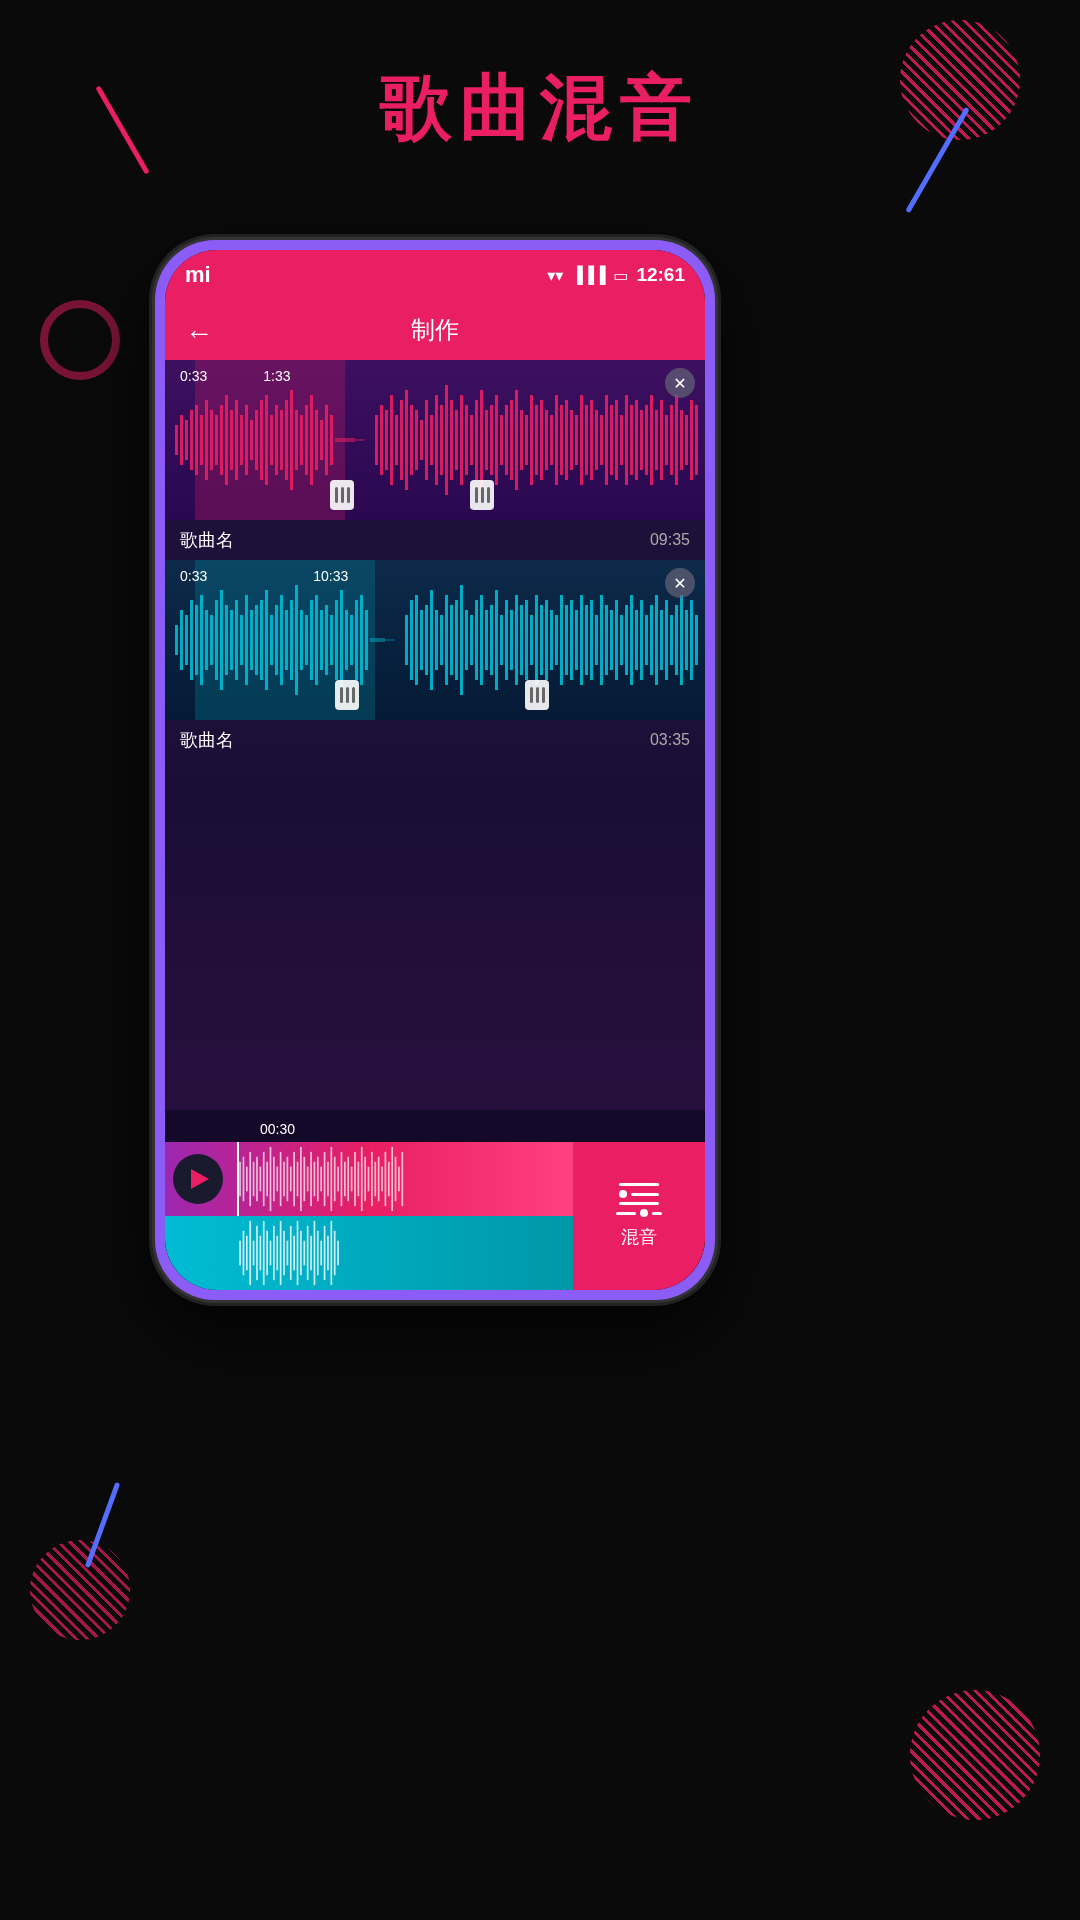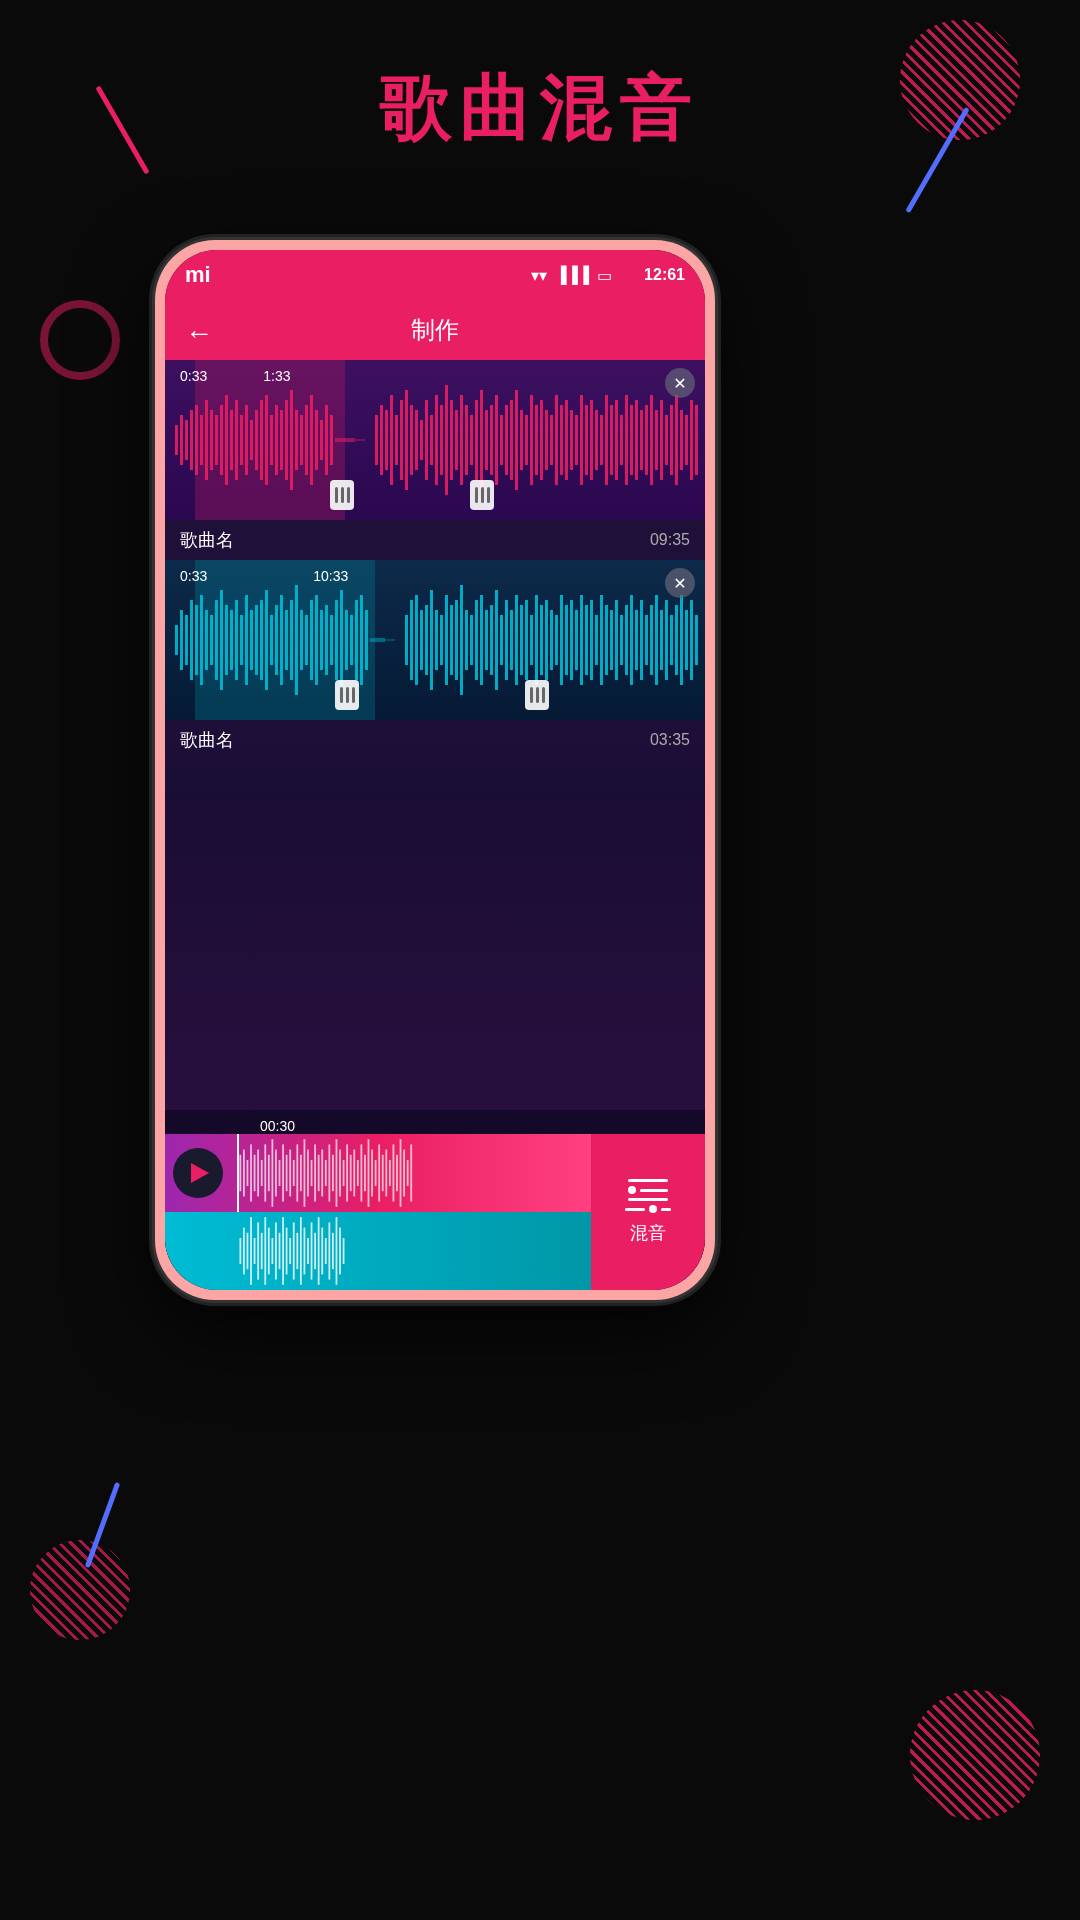"mi" .phone-frame { background: #fca5a5 -> #8b5cf6 }
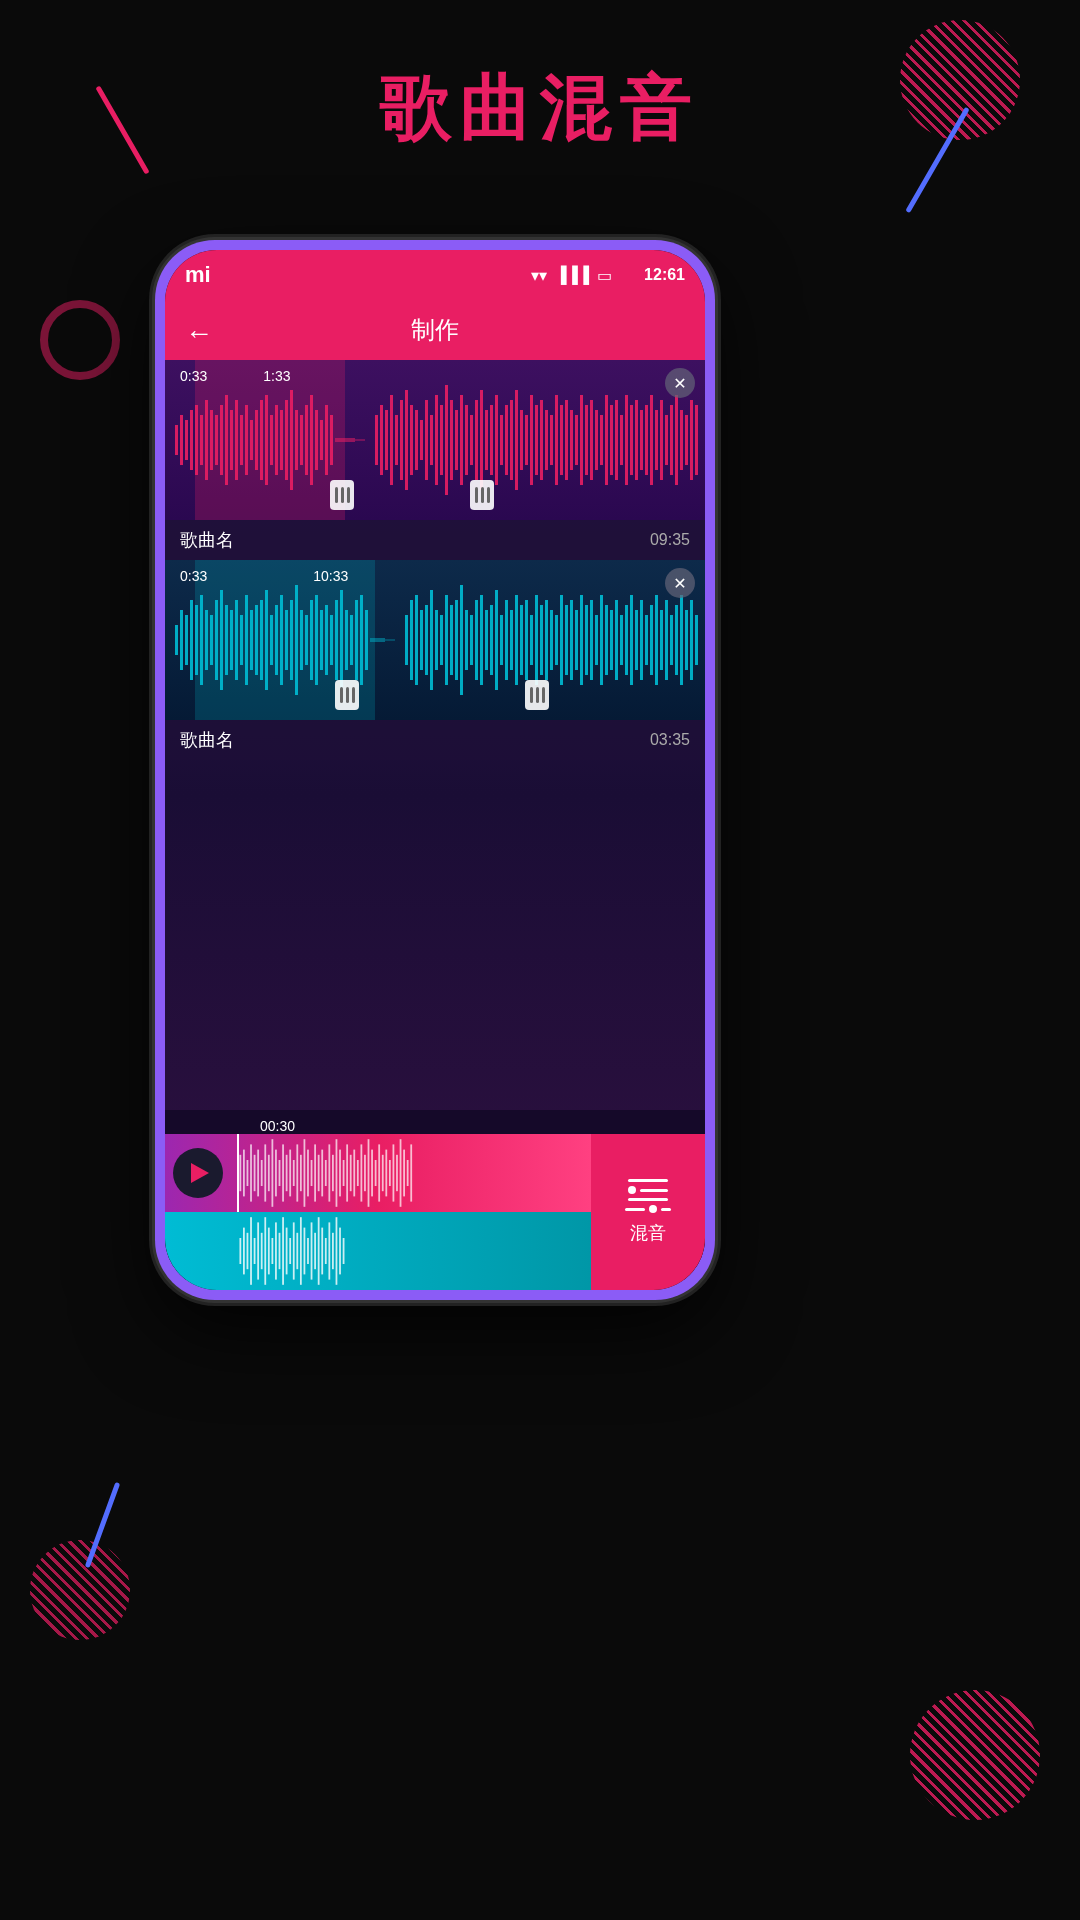"12:61" .status-time { font-size: 16px -> 19px; margin-left: 24px -> none }
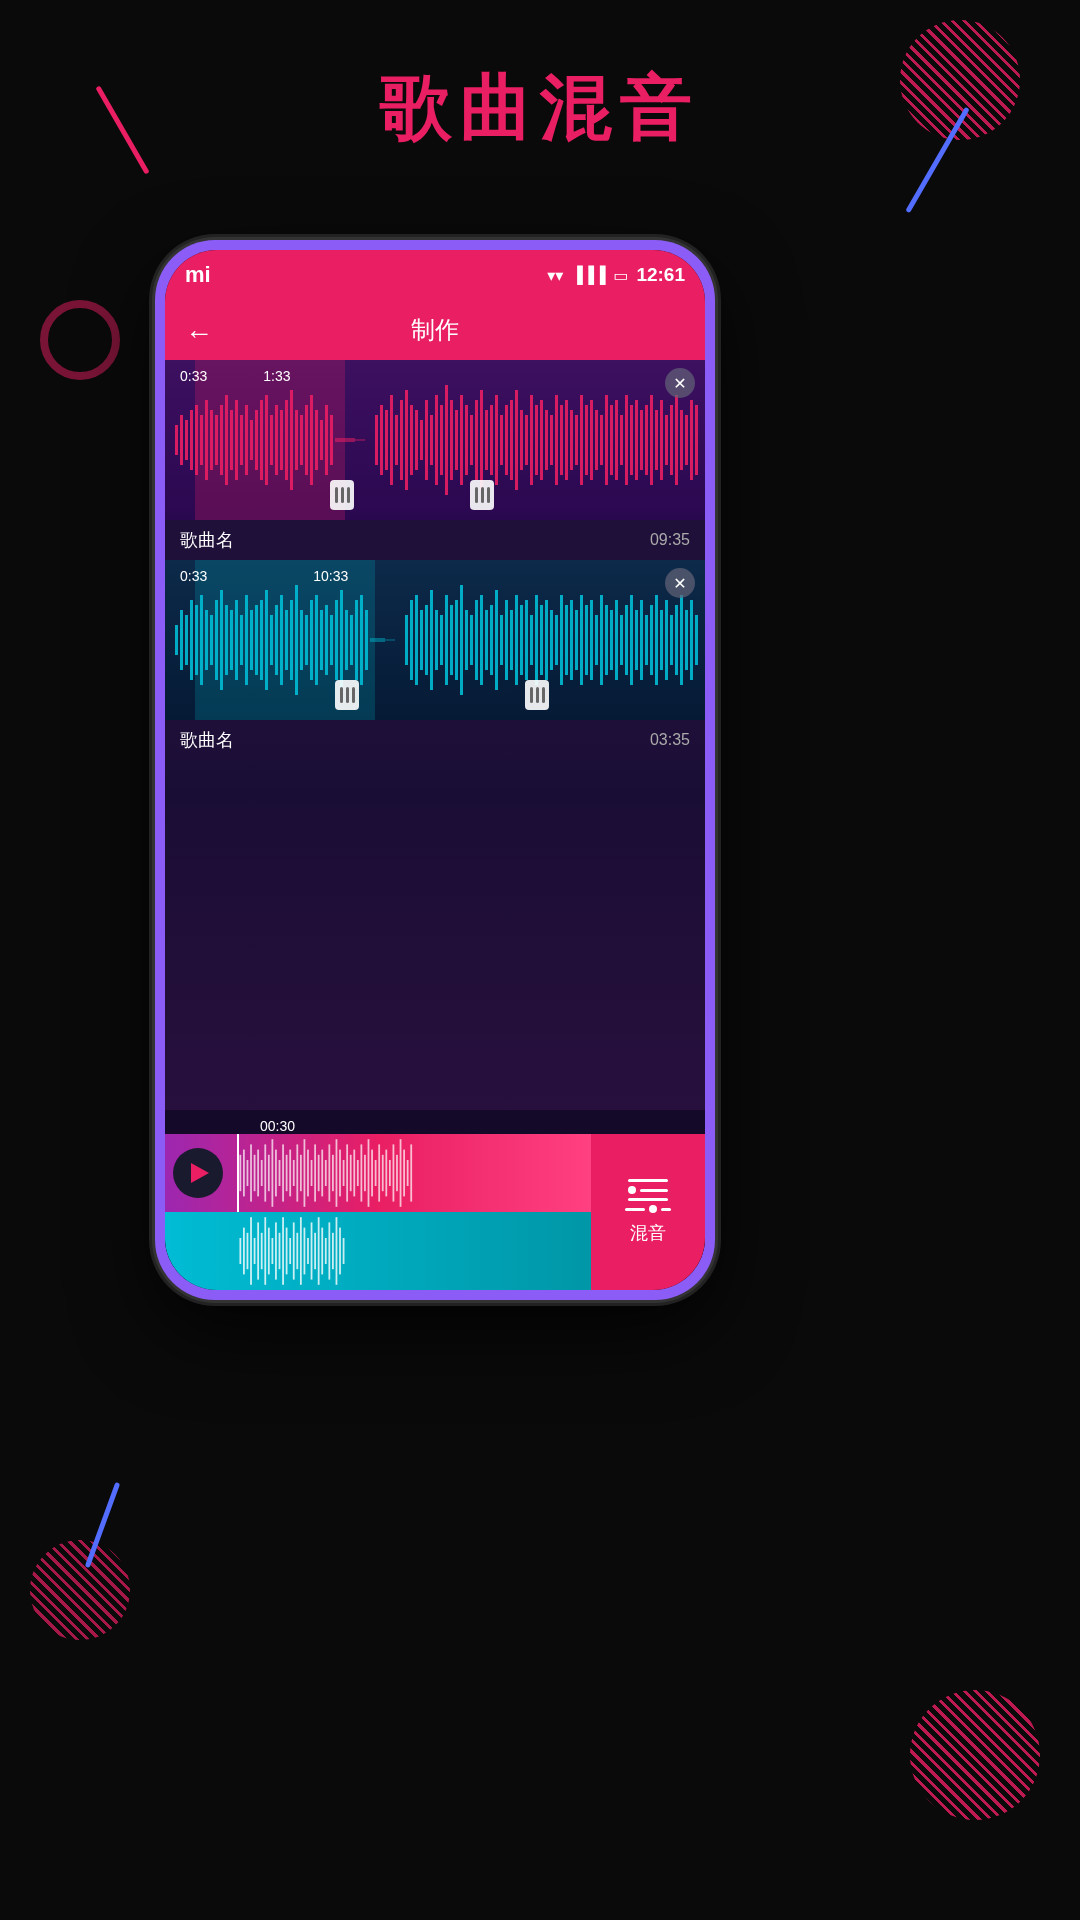"00:30" .playback-timeline { align-items: flex-end -> flex-start; height: 24px -> 32px; padding: 22px 15px 0 -> 11px 15px 0 }
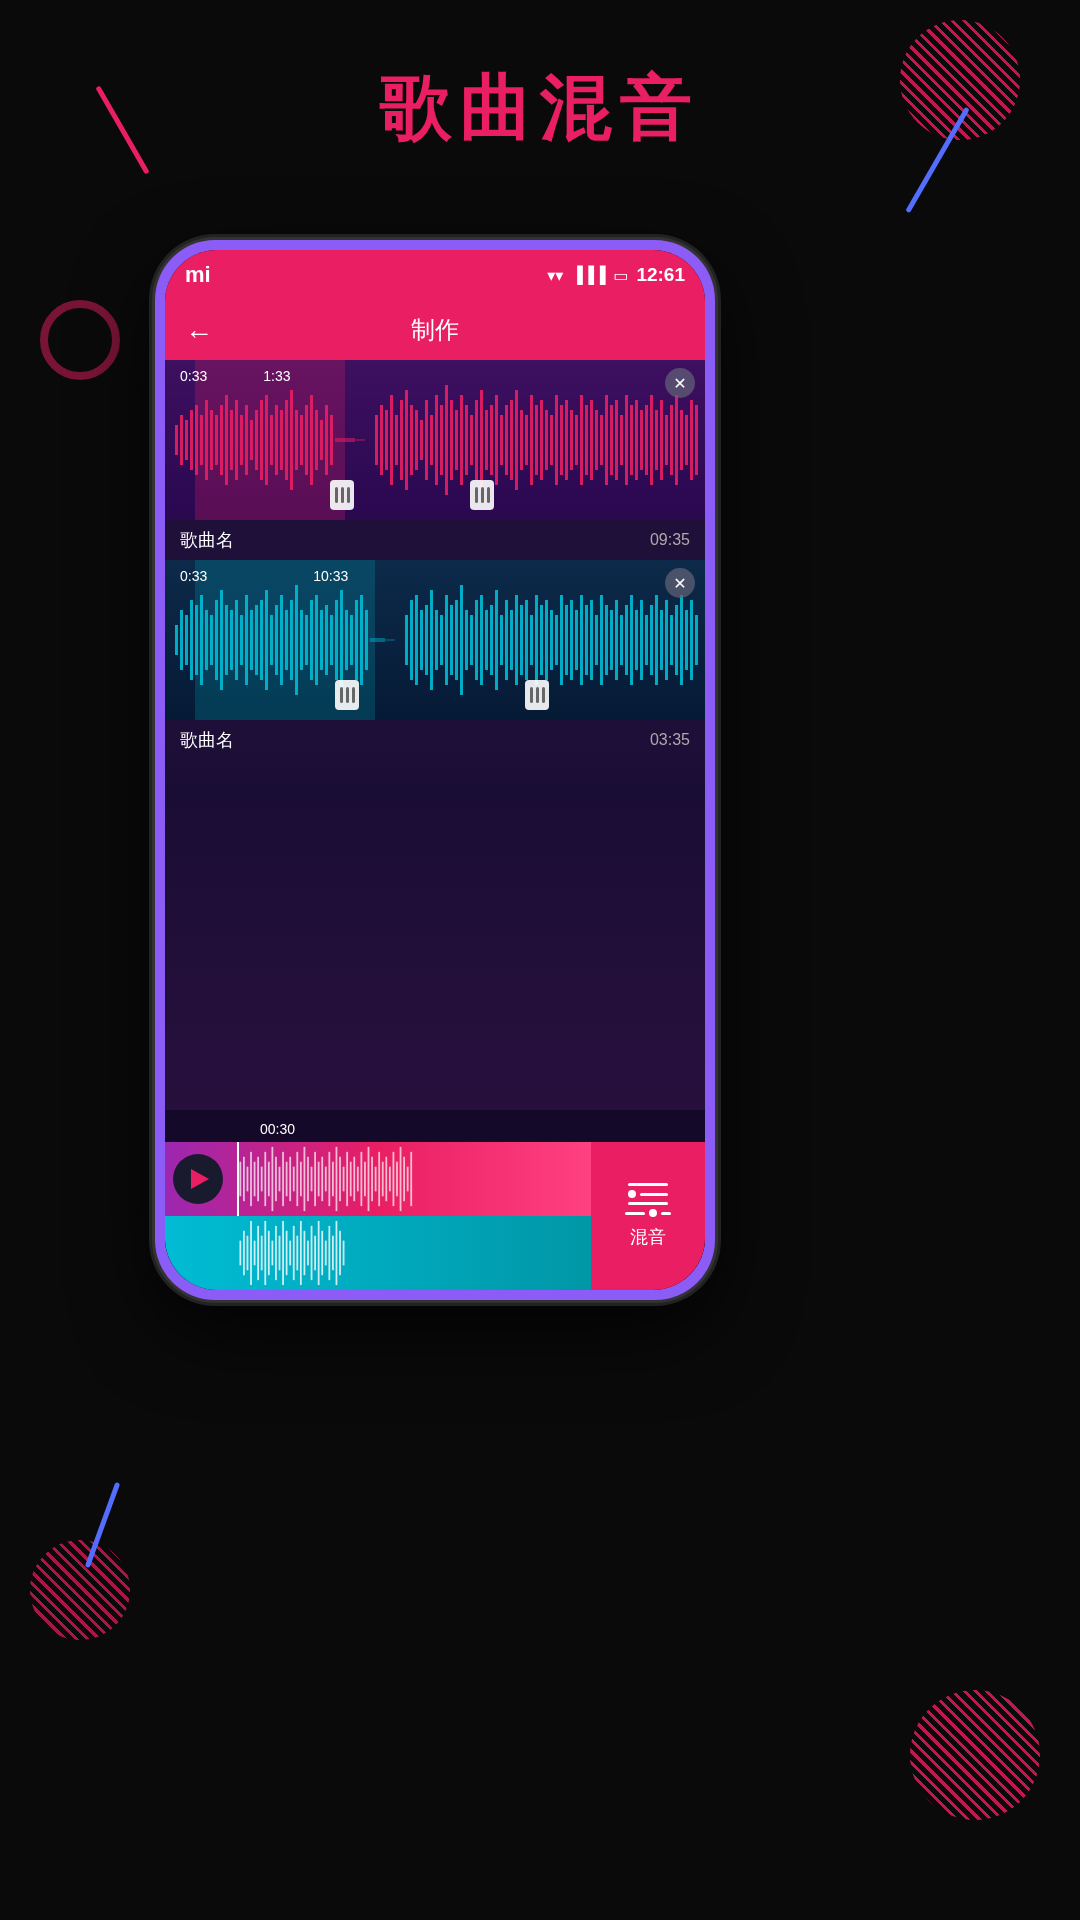"混音" .mix-btn { width: 114px -> 132px }
